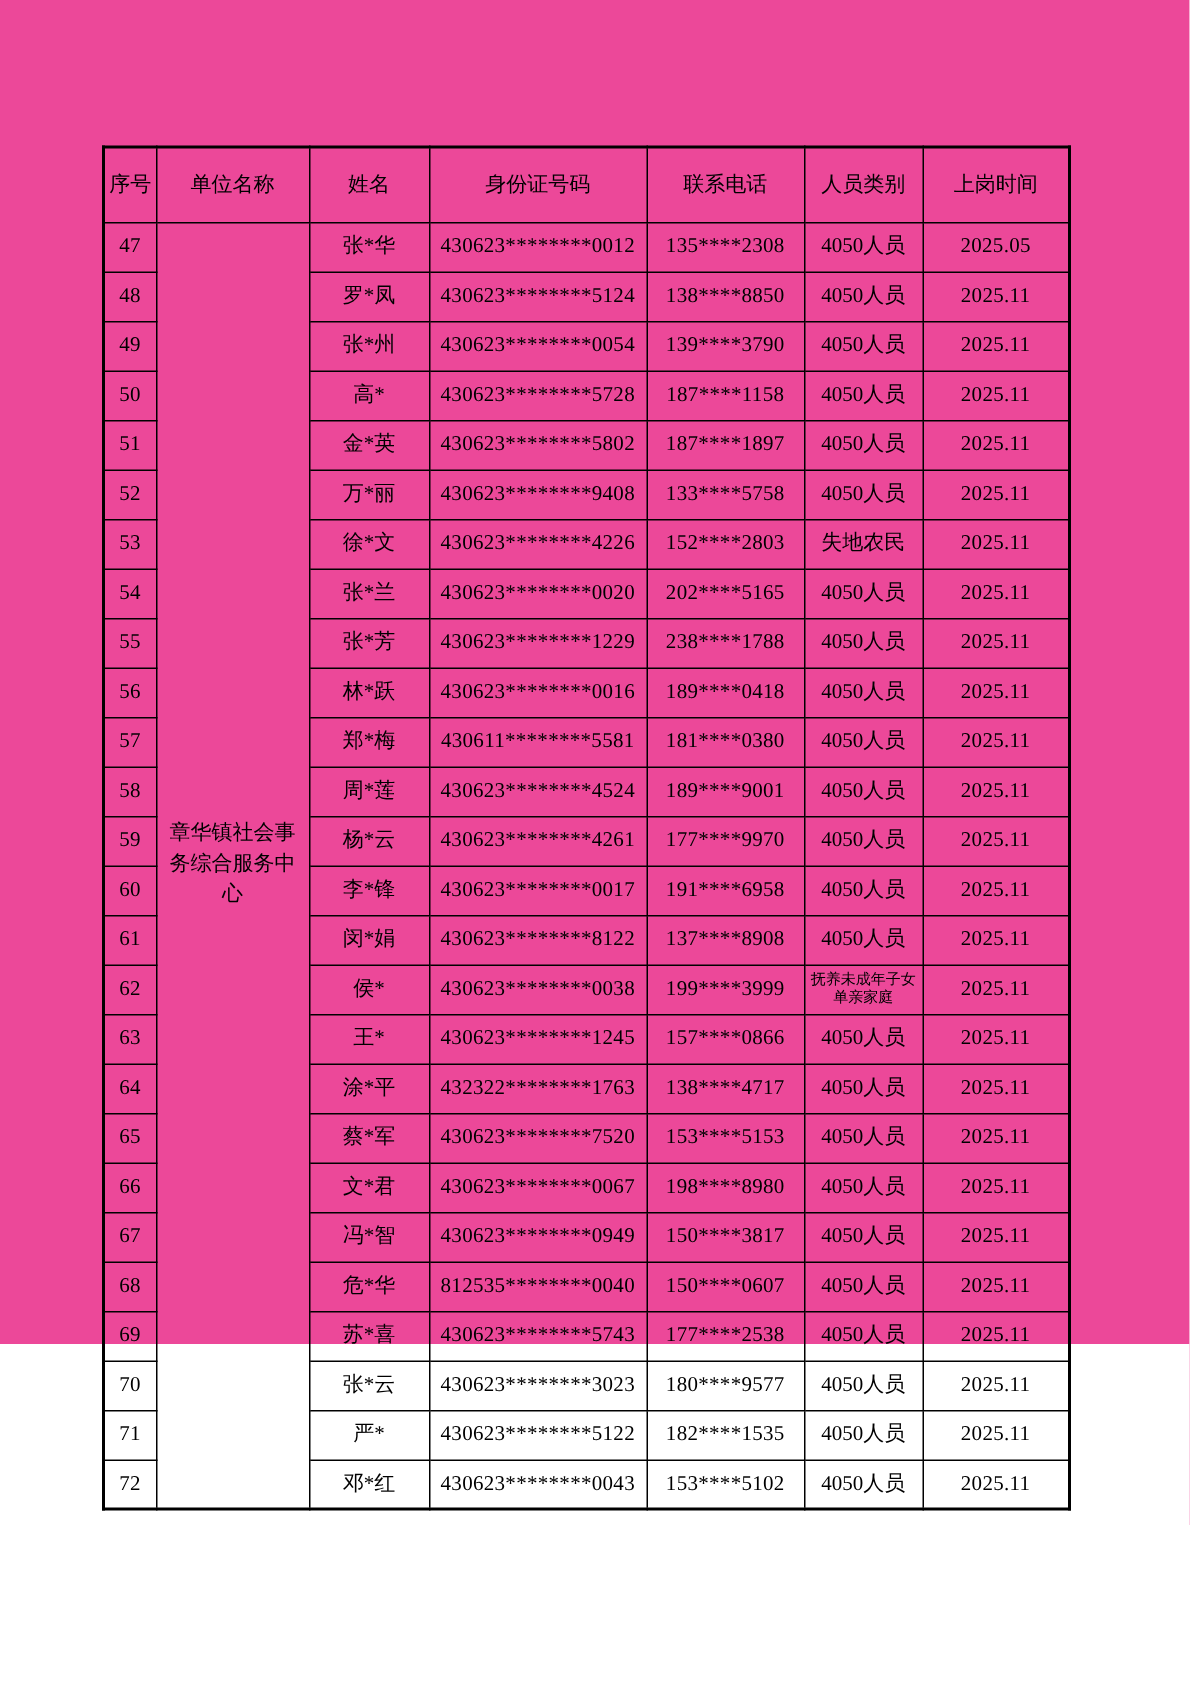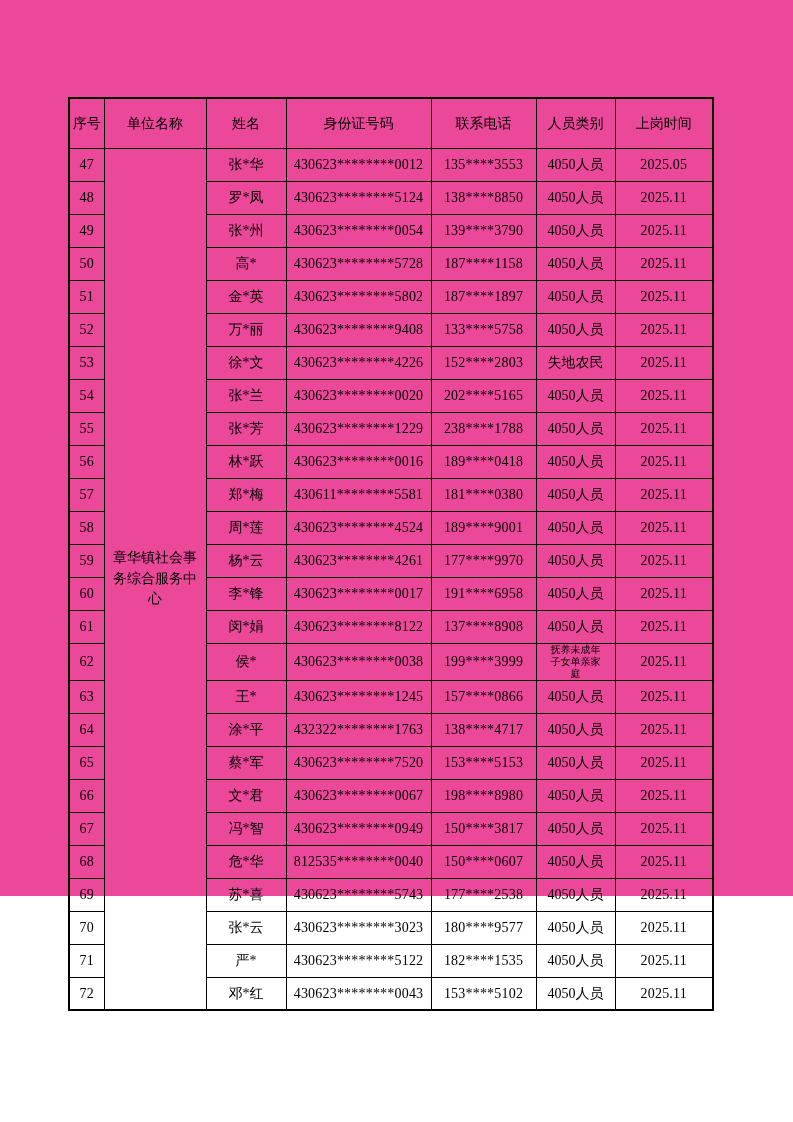"135****3553" td.cell-phone { text: 3553 -> 2308 }
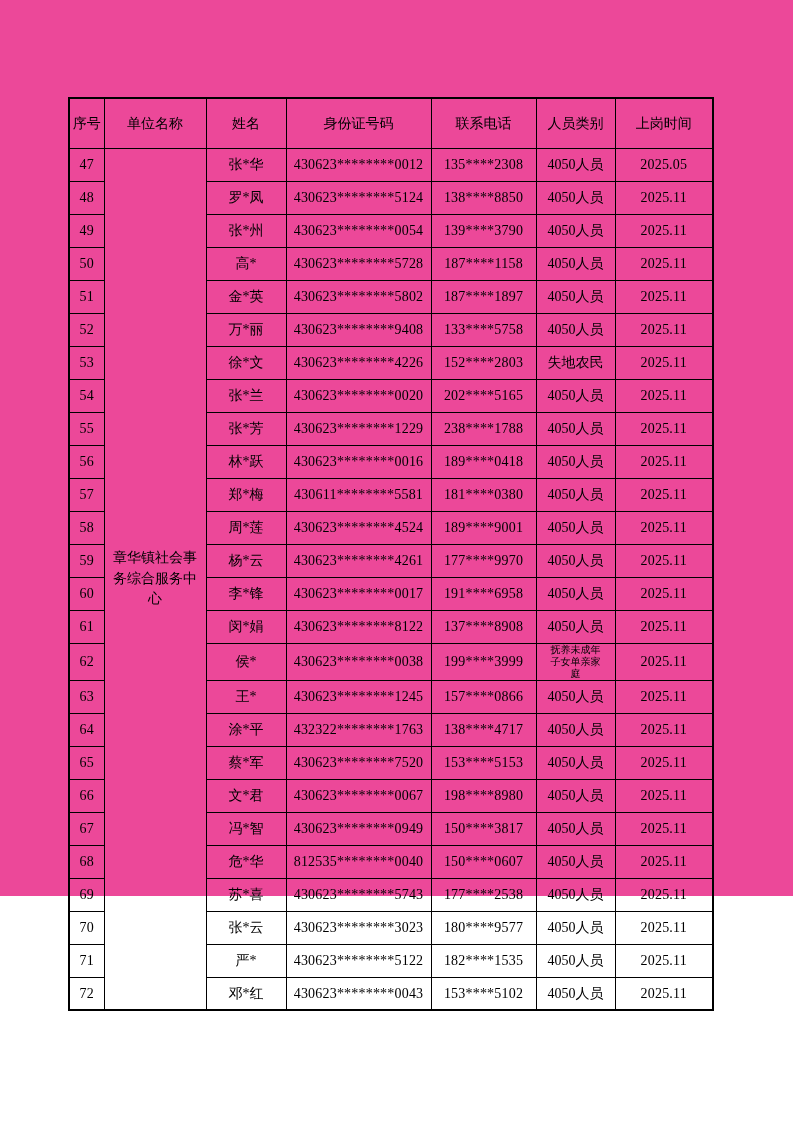"抚养未成年子女单亲家庭" td.cell-category.small { padding: 0 14px -> 0 4px }
